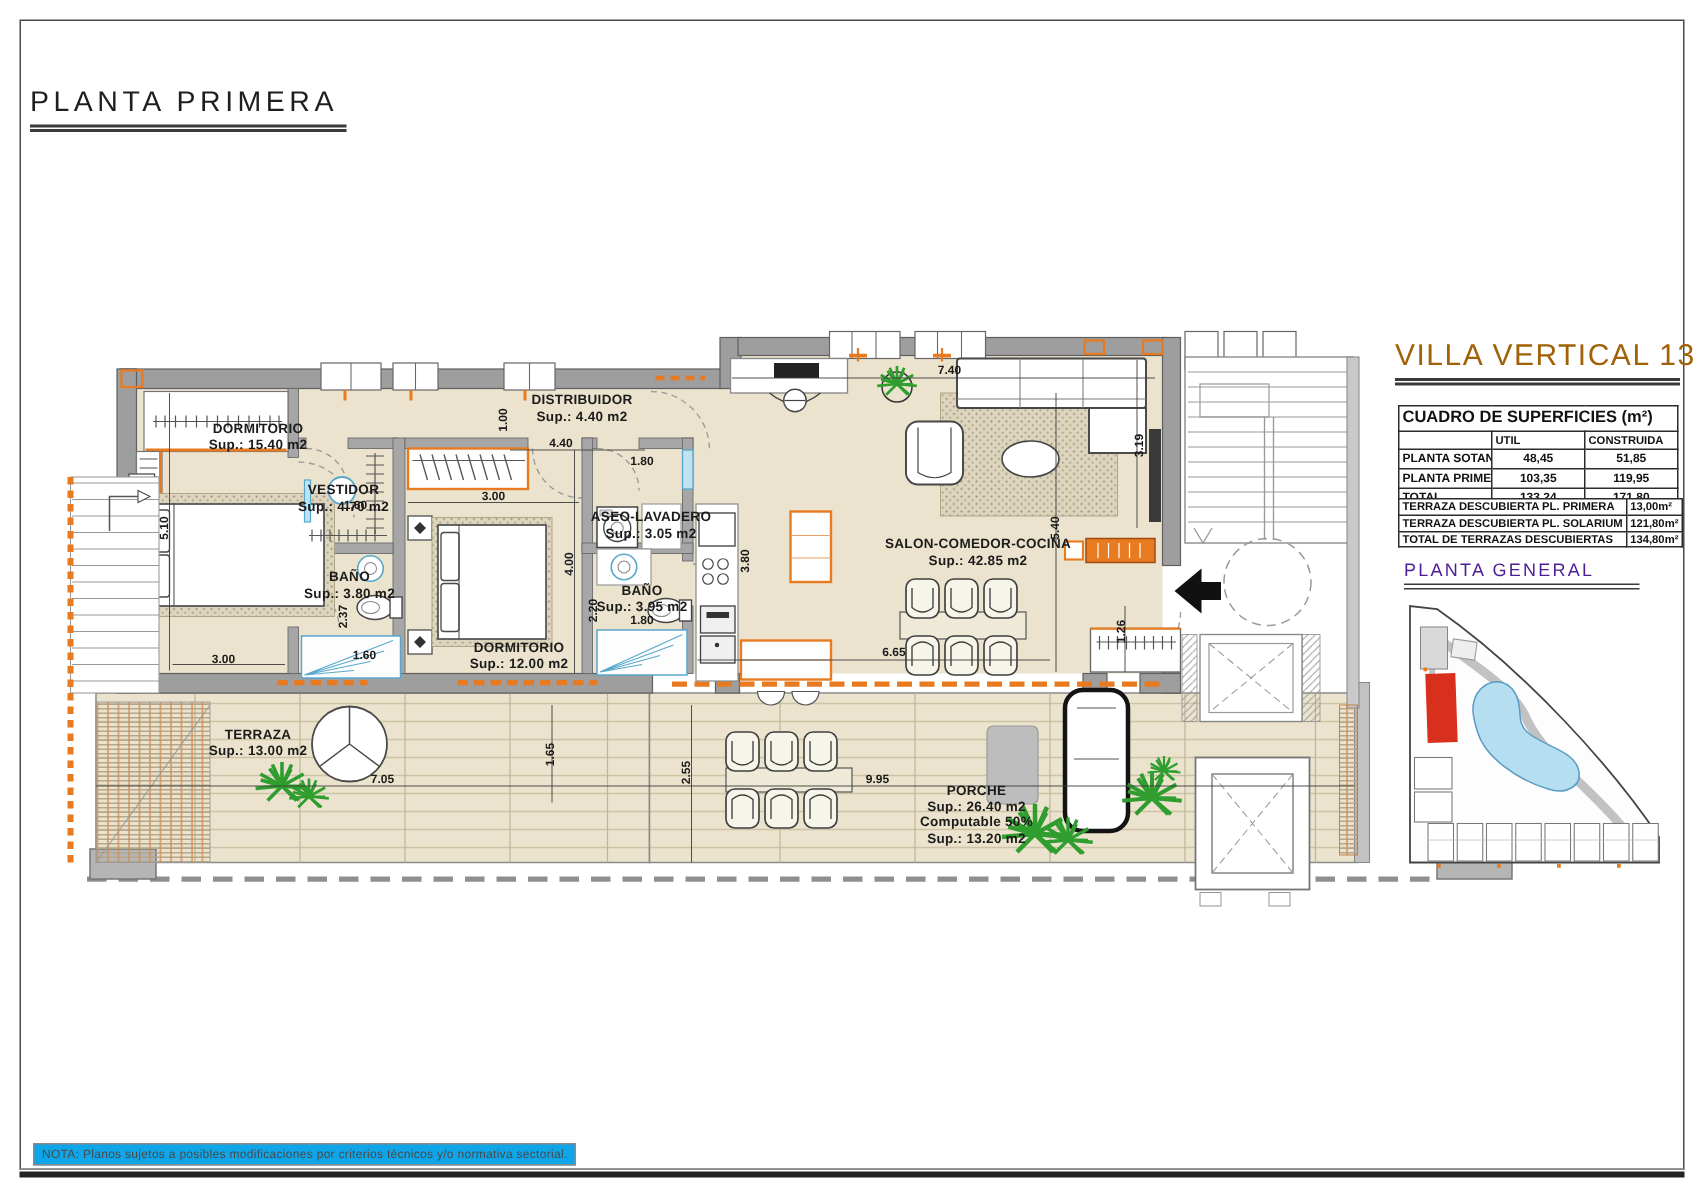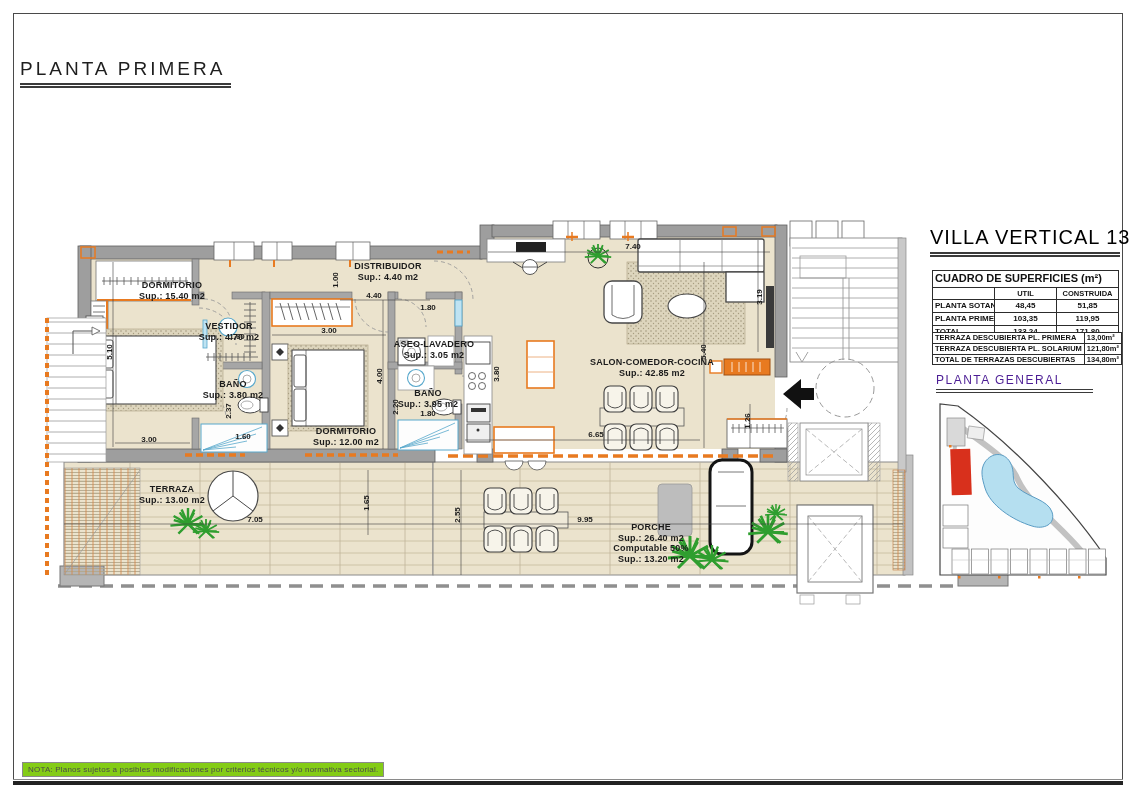"VILLA VERTICAL 13" .villa-title { color: #000000 -> #a16207 }
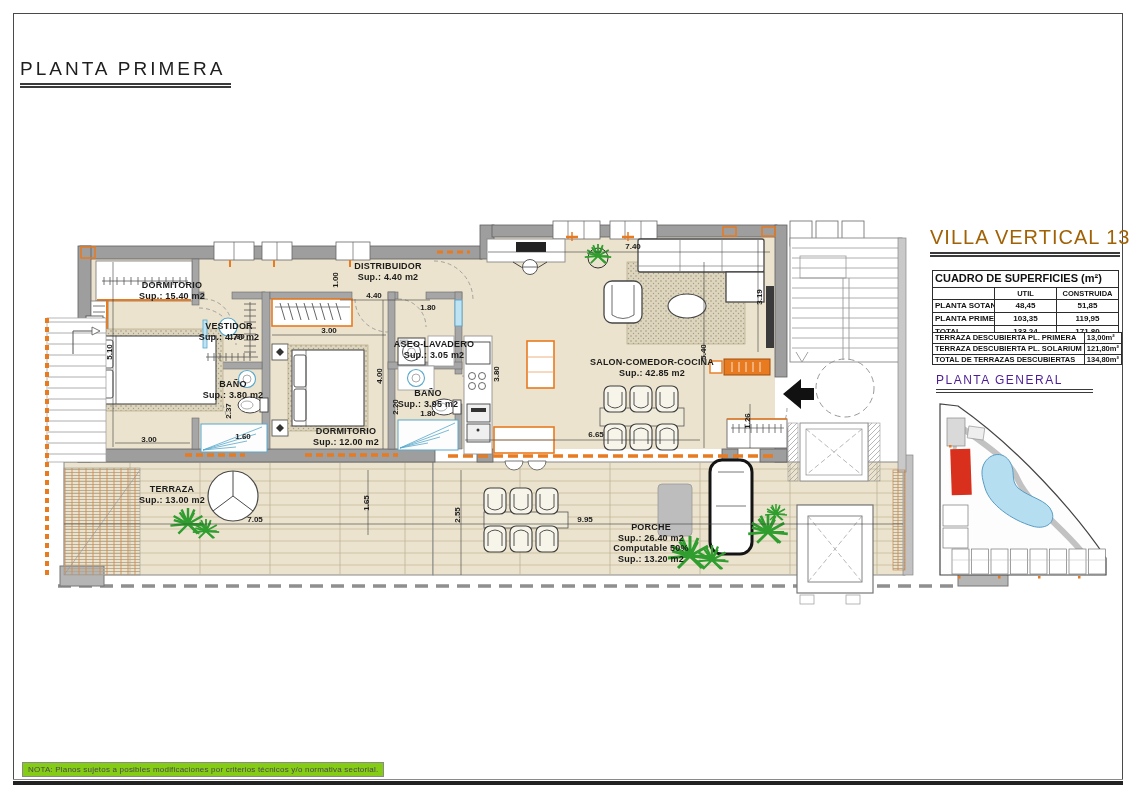"UTIL" table.surf td.ch { text-align: center -> left }
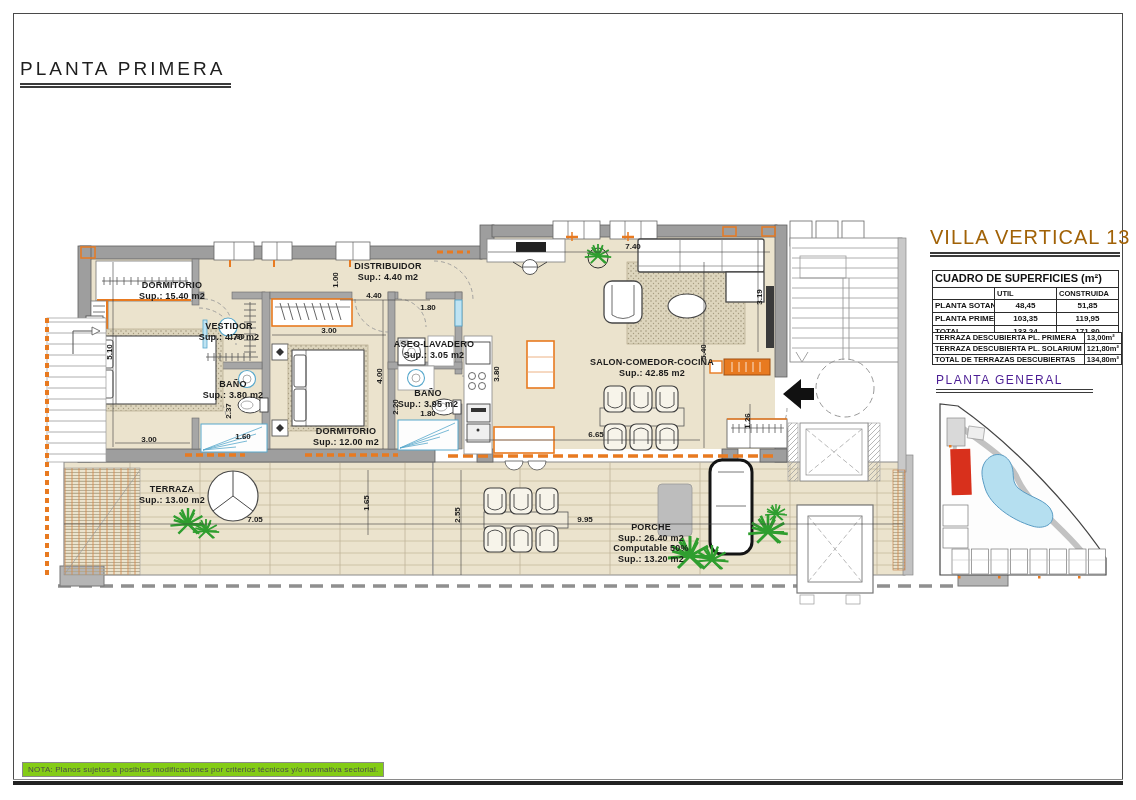"NOTA: Planos sujetos a posibles" .note-box { background: #84cc16 -> #0ea5e9 }
